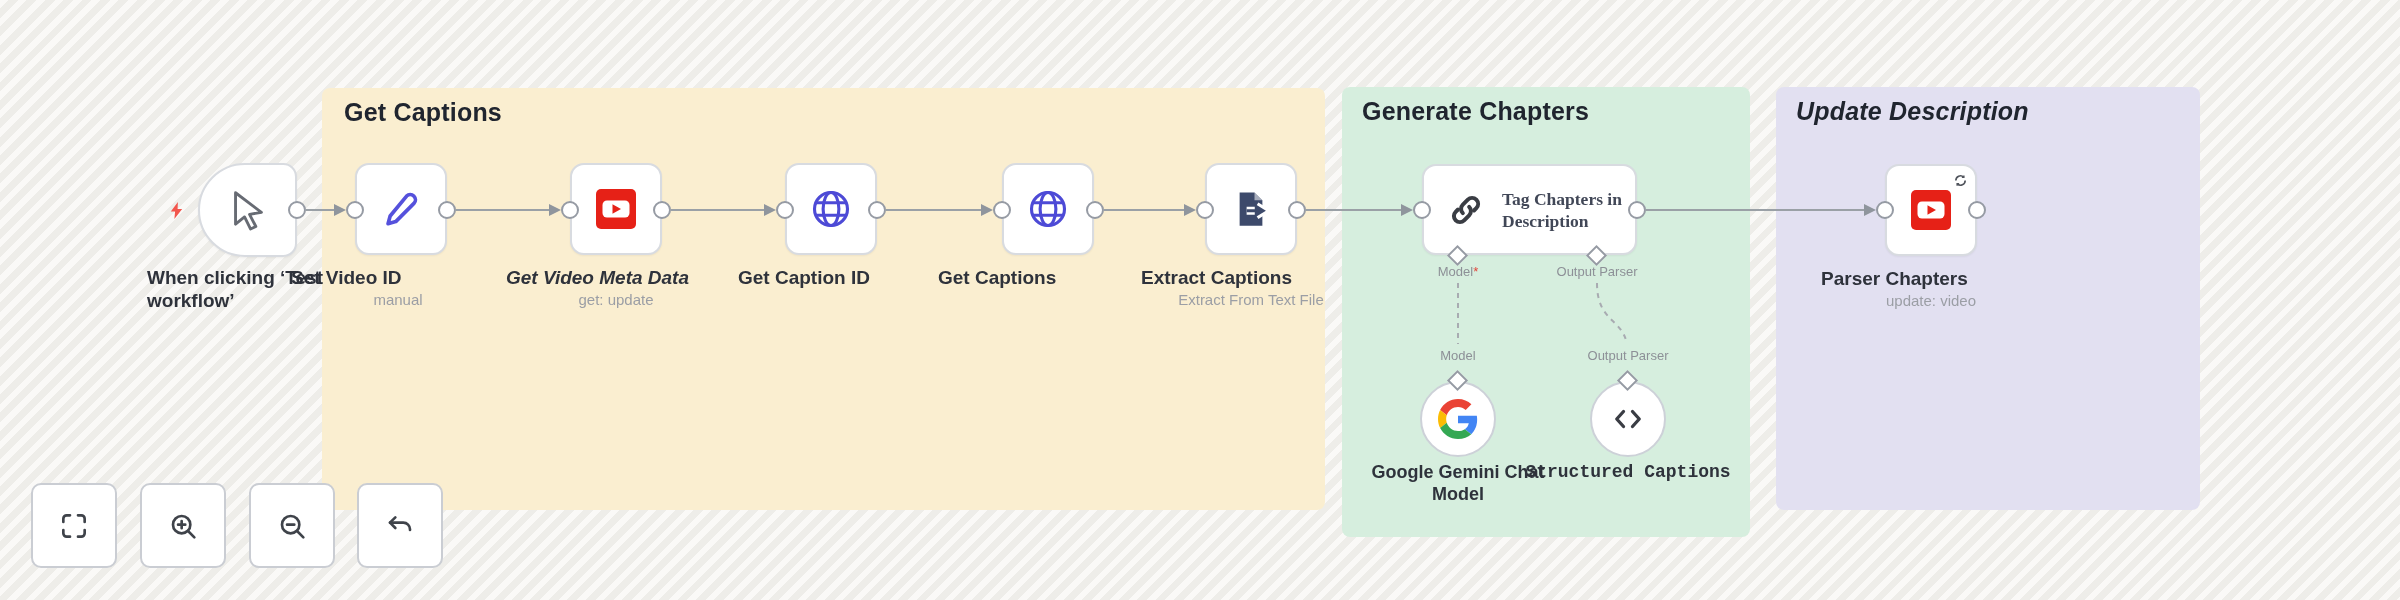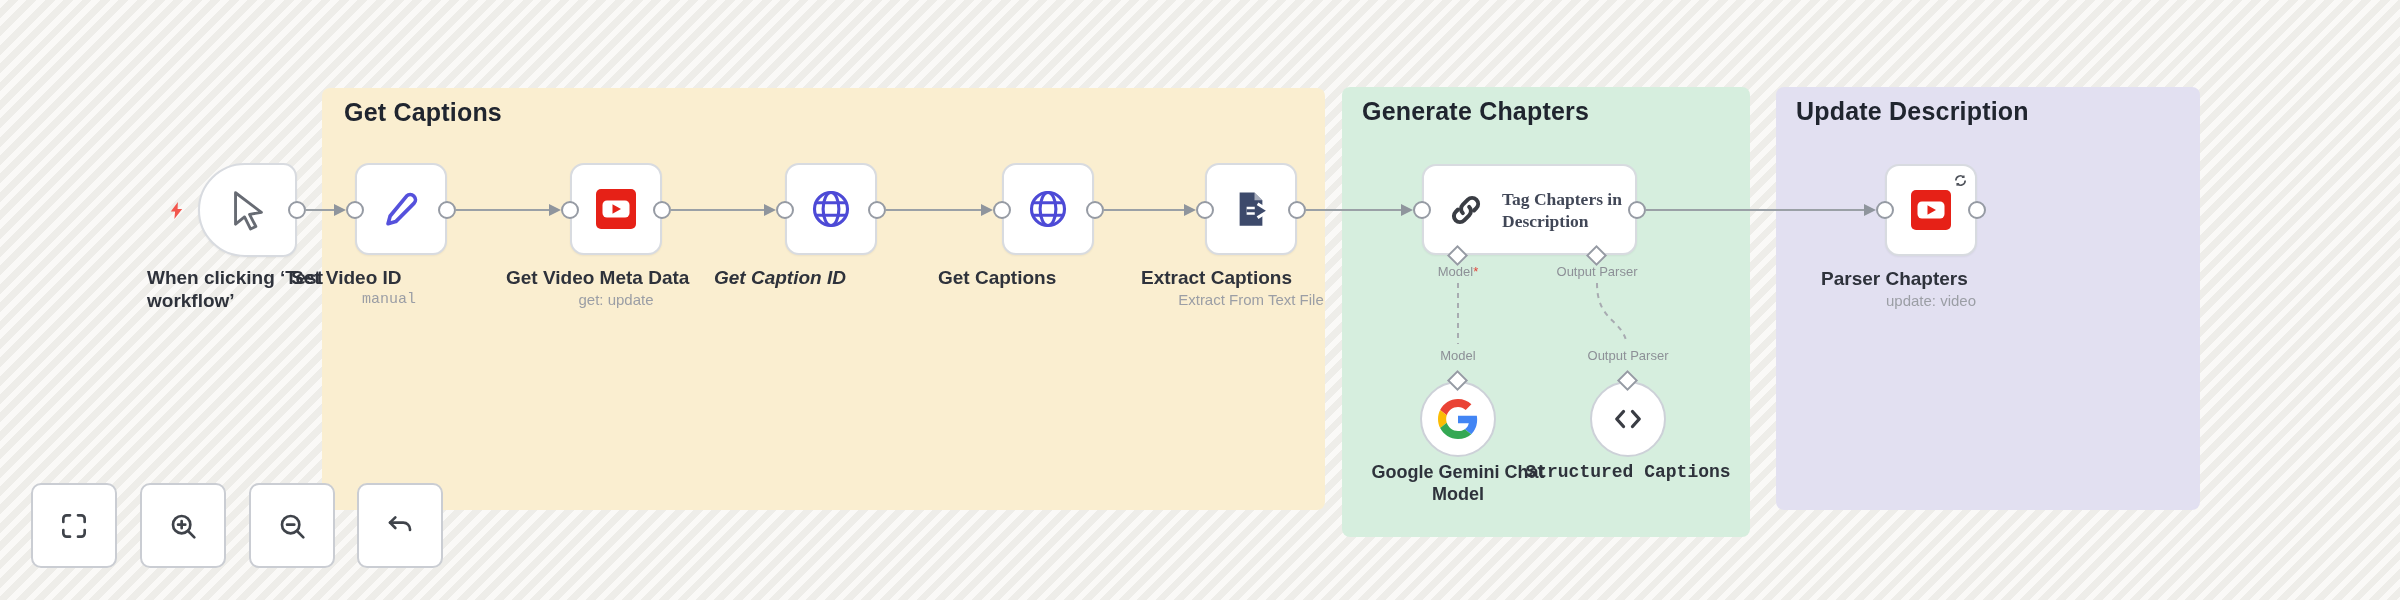"Update Description" div.group-title { font-style: none -> italic }
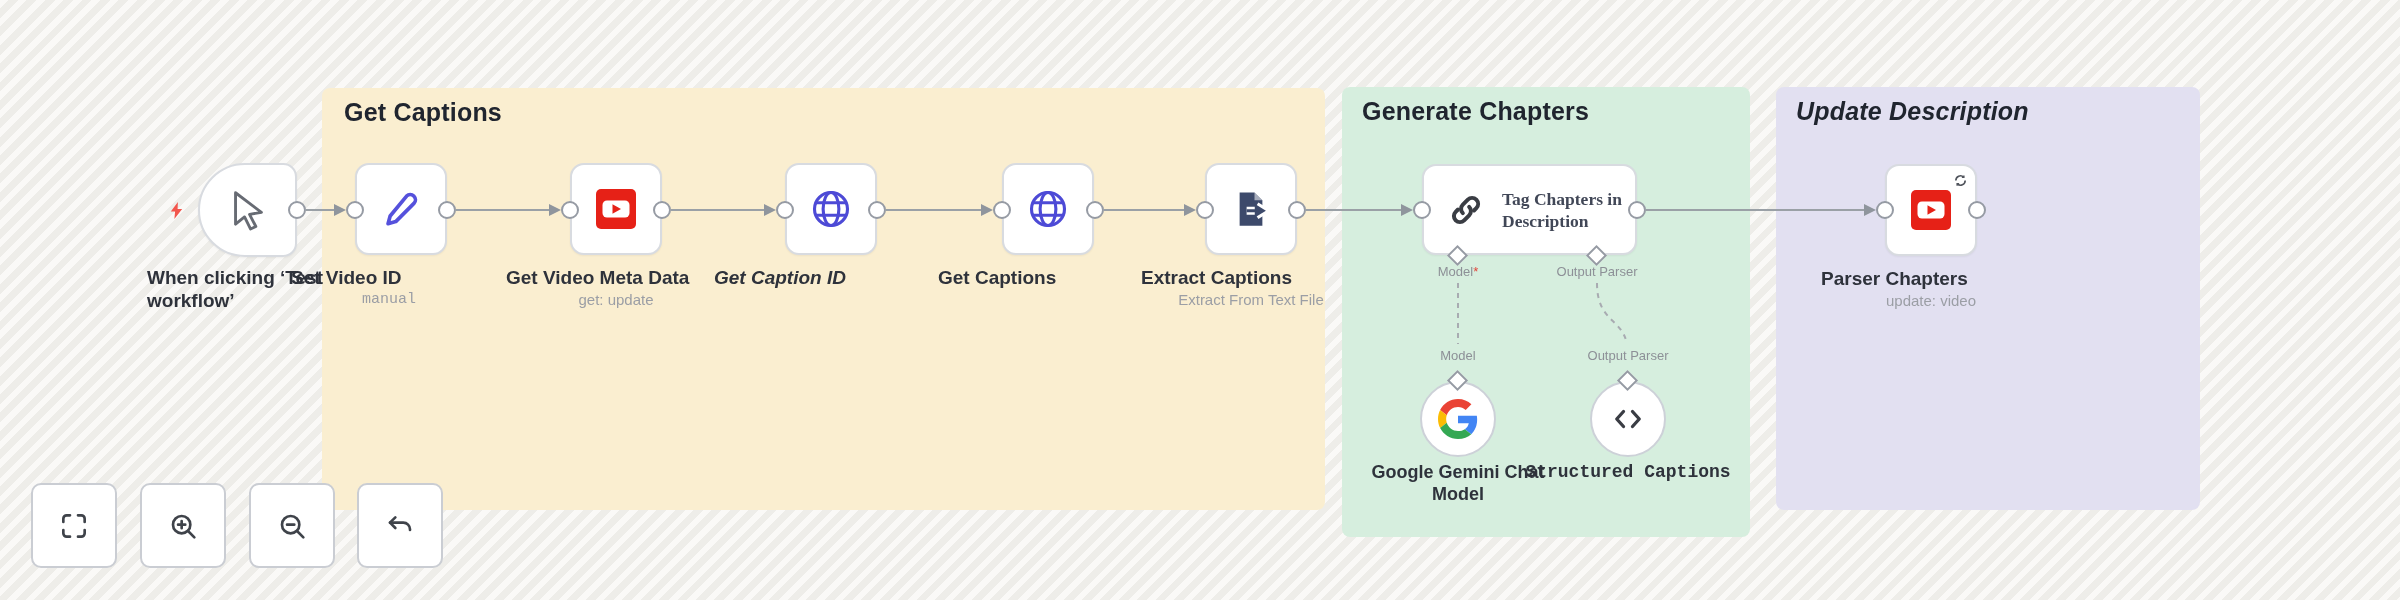"Get Video Meta Data" div.node-label { font-style: none -> italic }
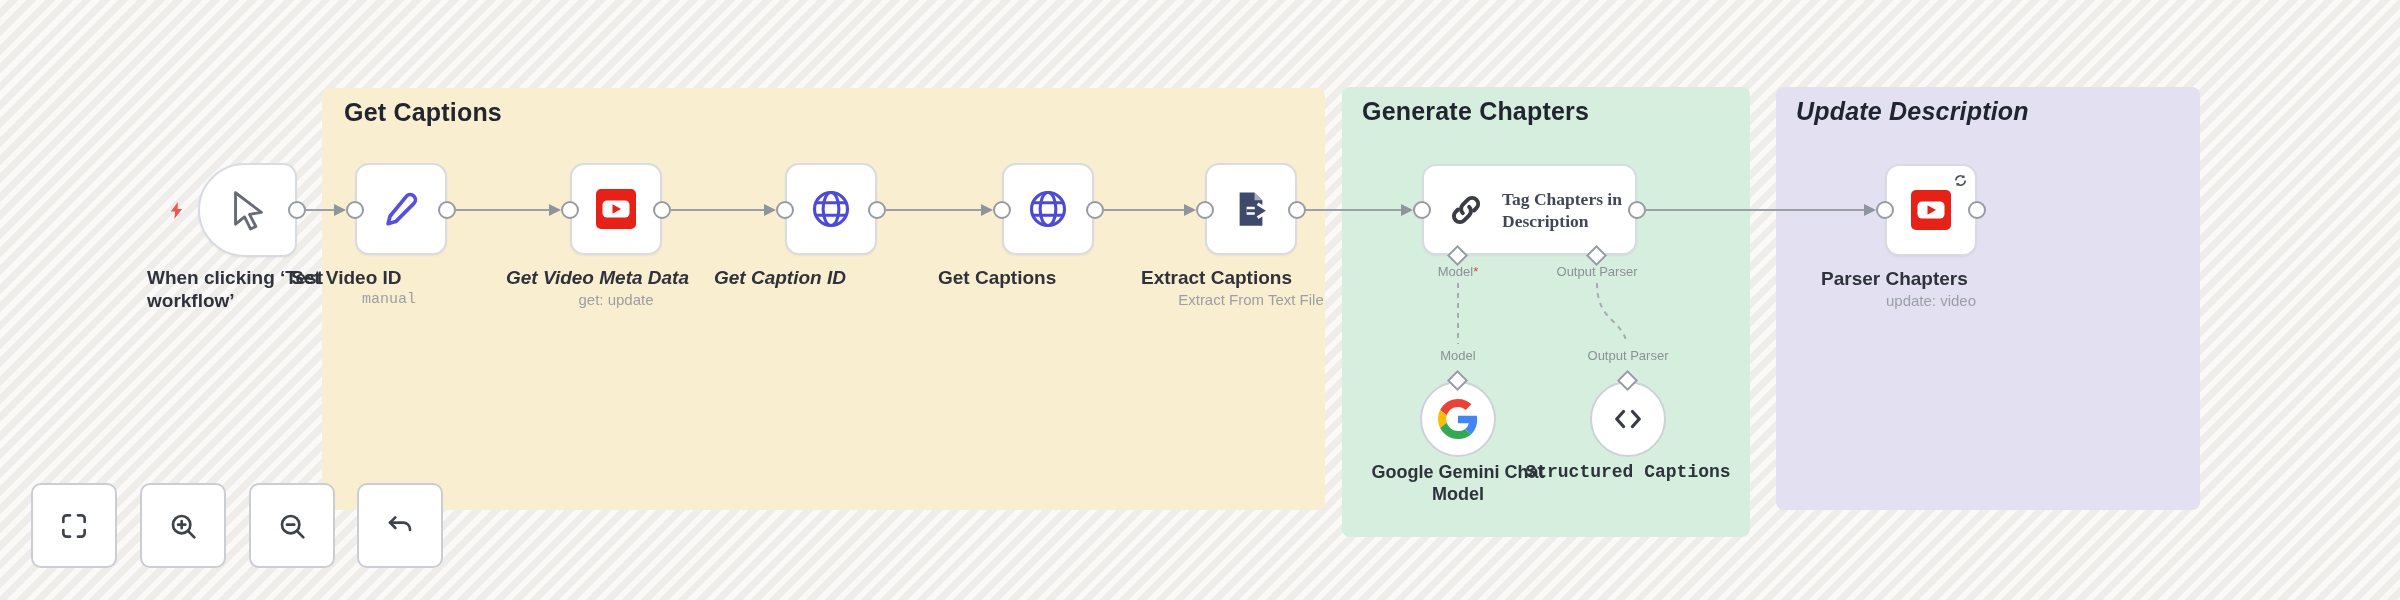"Get Caption ID" div.node-label { font-style: italic -> none; left: 714px -> 738px }
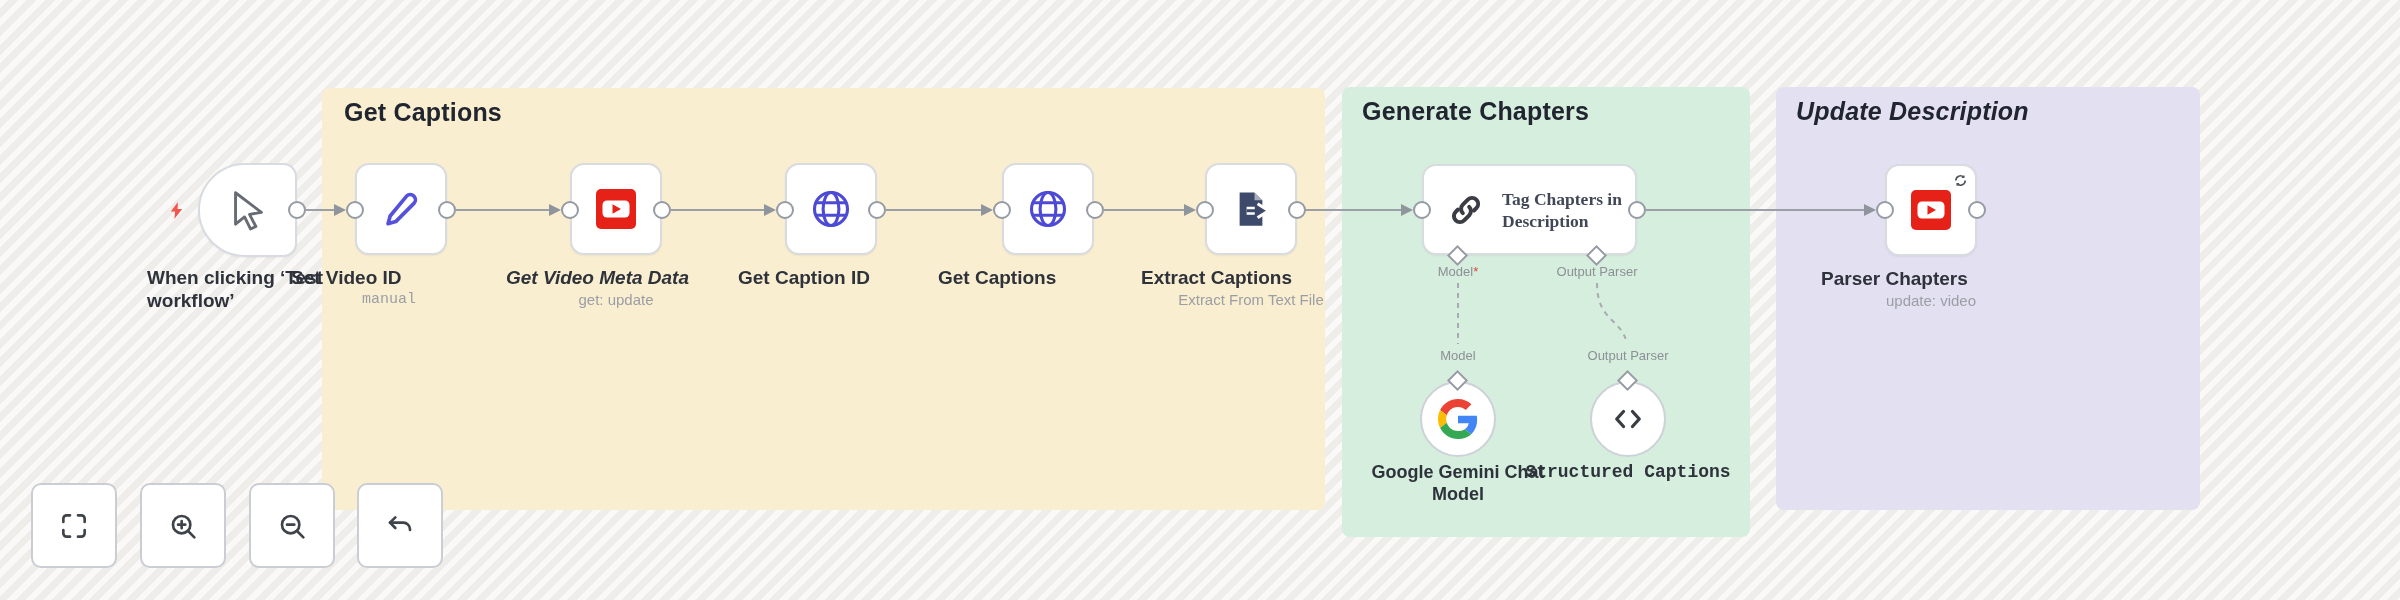"manual" div.node-sub { font-family: Liberation Mono, monospace -> none; left: 279px -> 288px }
